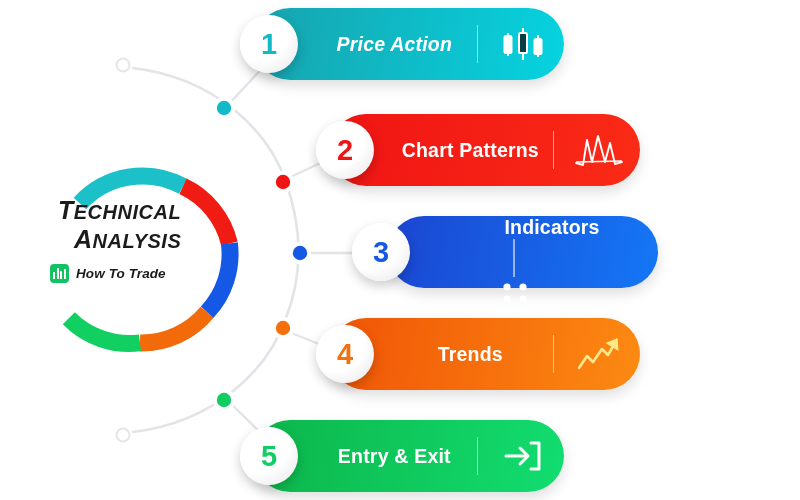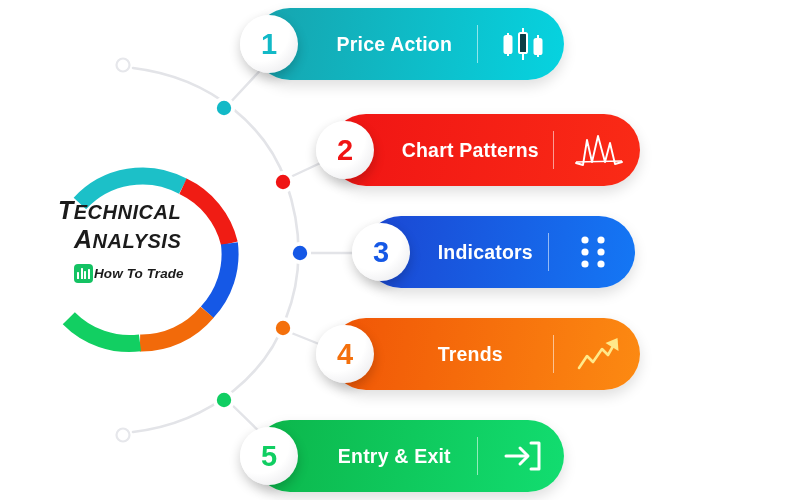"Price Action" div.pill { font-style: none -> italic }
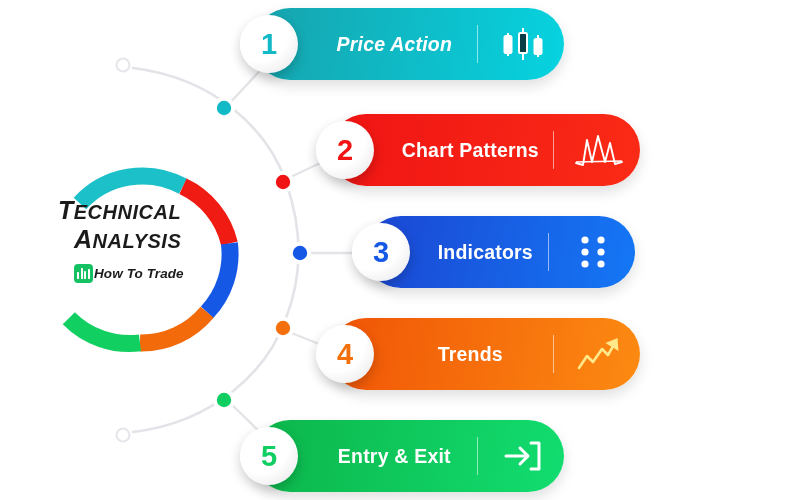"Indicators" #pill-3 { flex-direction: none -> column; left: 365px -> 388px }
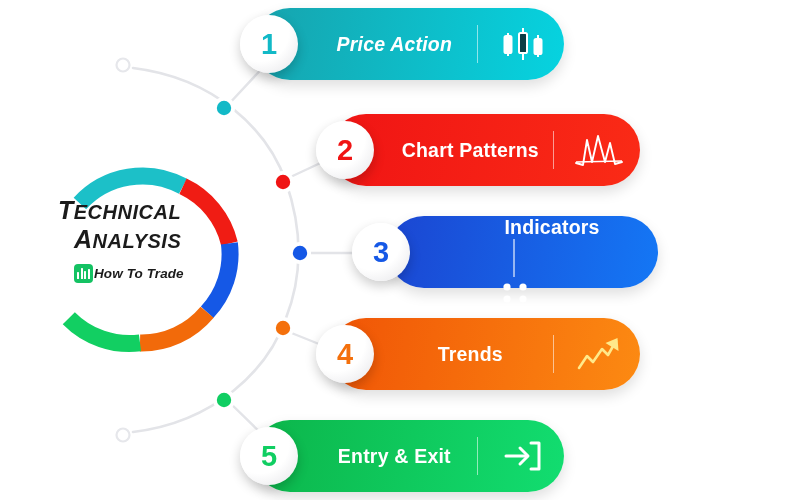"How To Trade" #brand { gap: 1px -> 7px; margin-left: 24px -> none }
